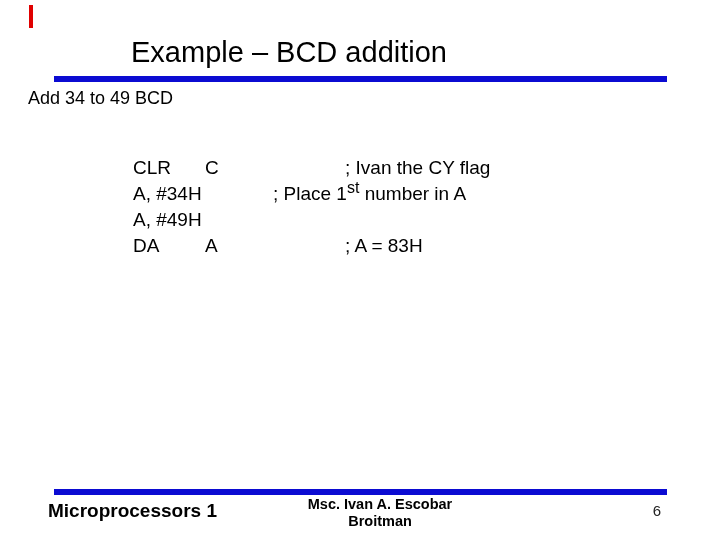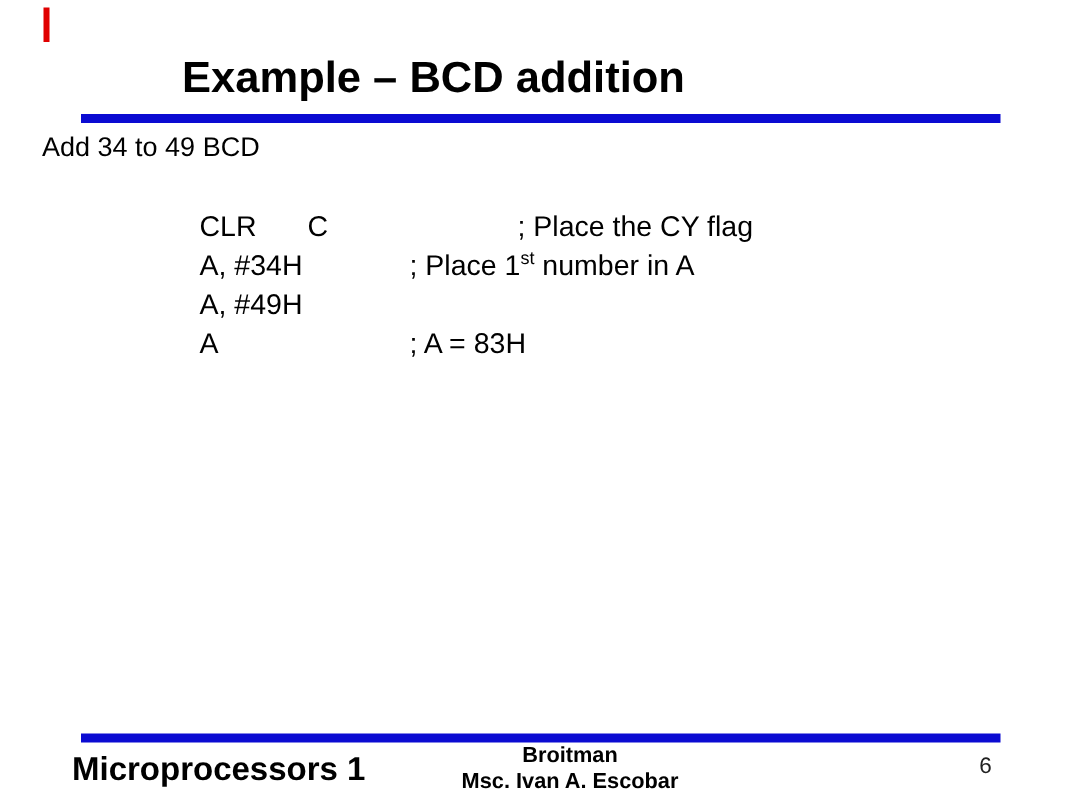"Example – BCD addition" .slide-title { font-weight: 700 -> 400 }
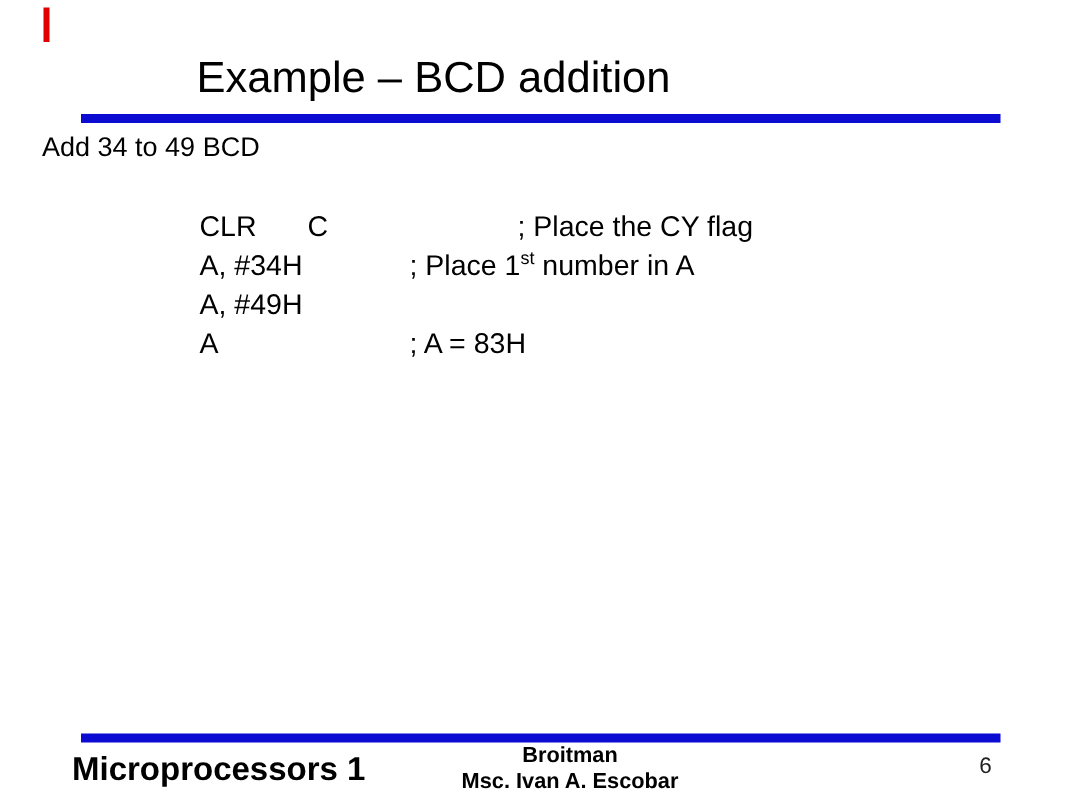"CLR" .code-block { top: 139px -> 155px }
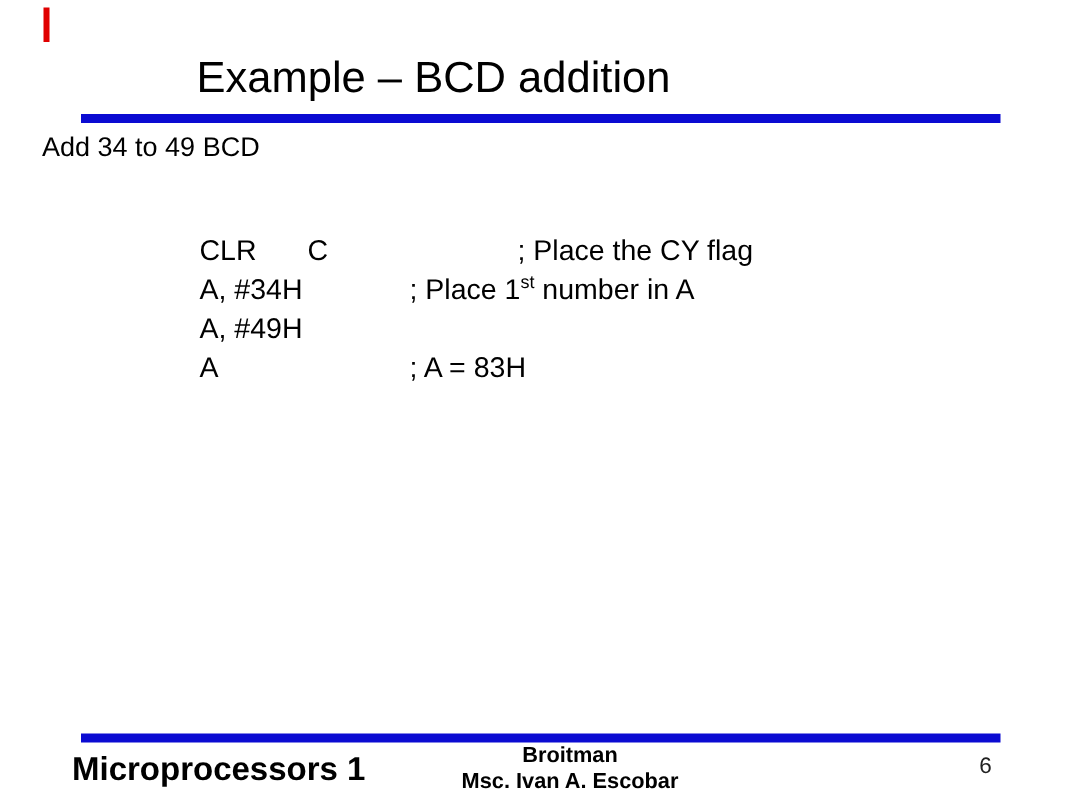"; Place the CY flag" span { text: Place -> Ivan }
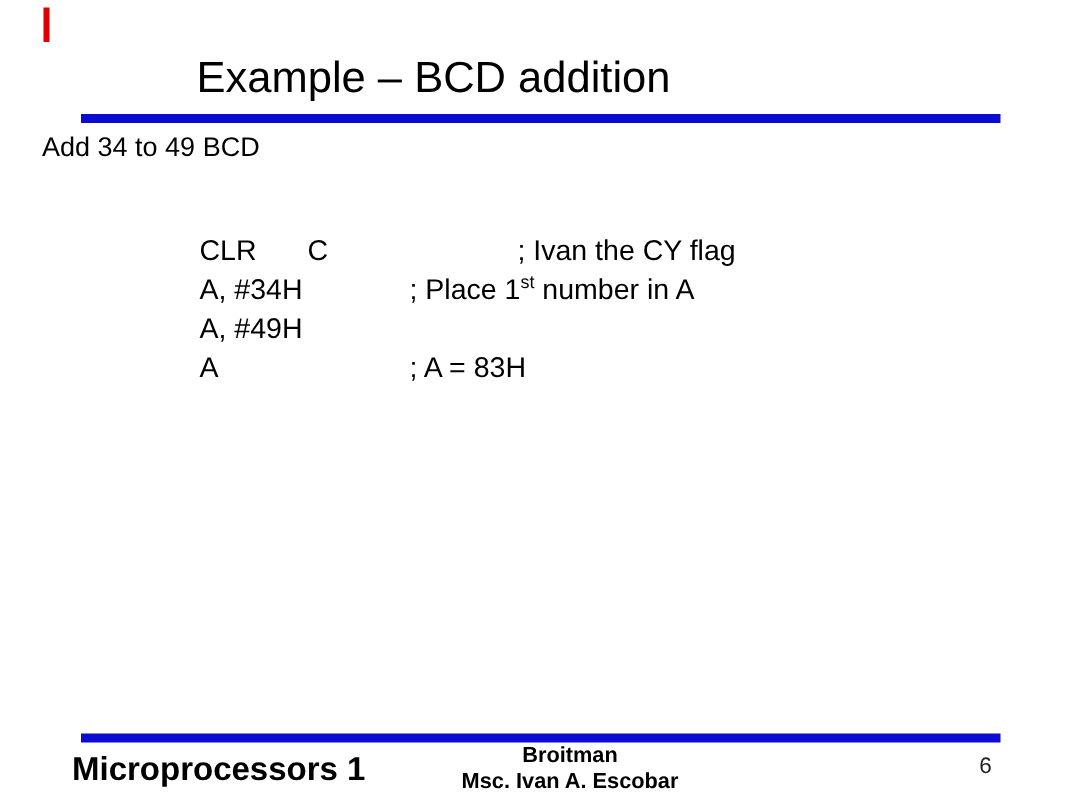"st" .col-comment sup { font-size: 12px -> 16px }
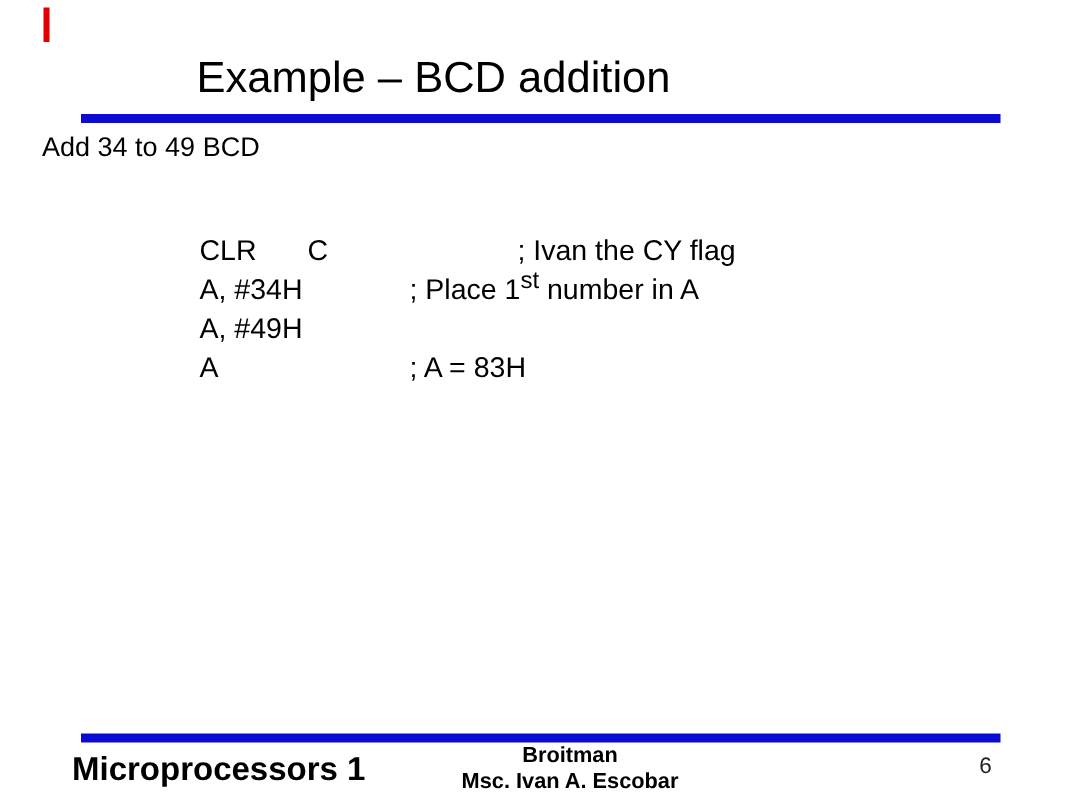"DA" span.col-mnemonic { html: none -> <span>DA</span> }
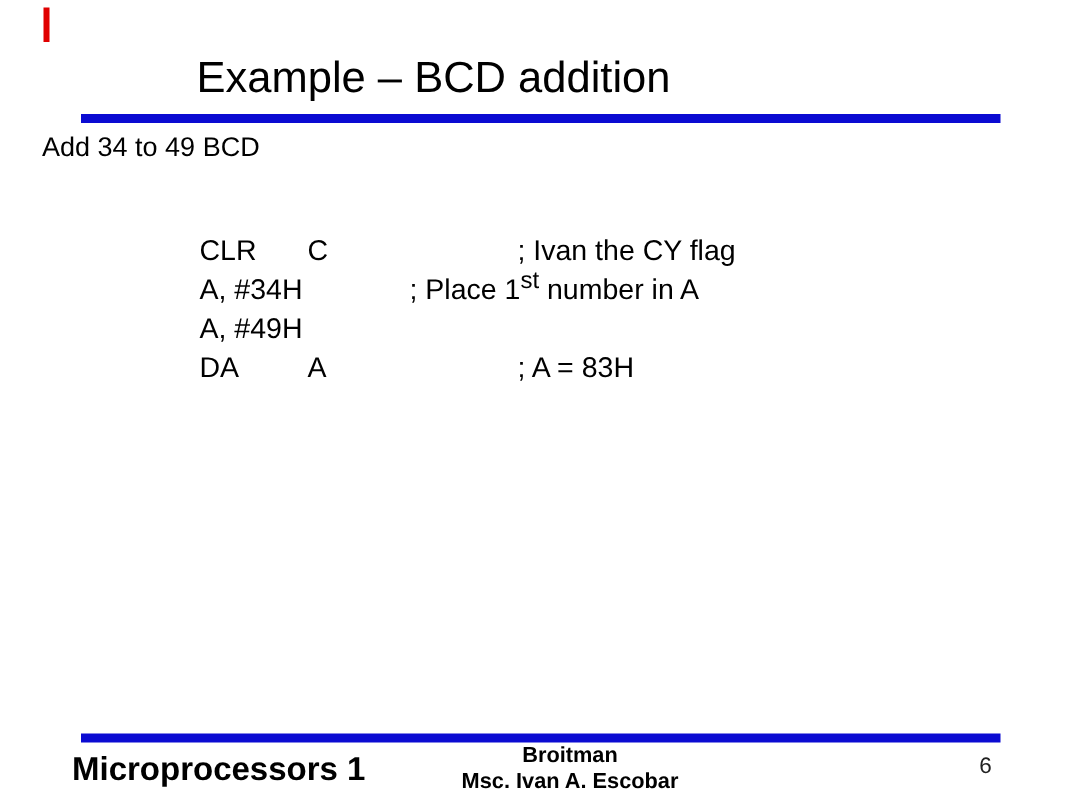"Microprocessors 1" .footer-left { font-size: 22px -> 19px }
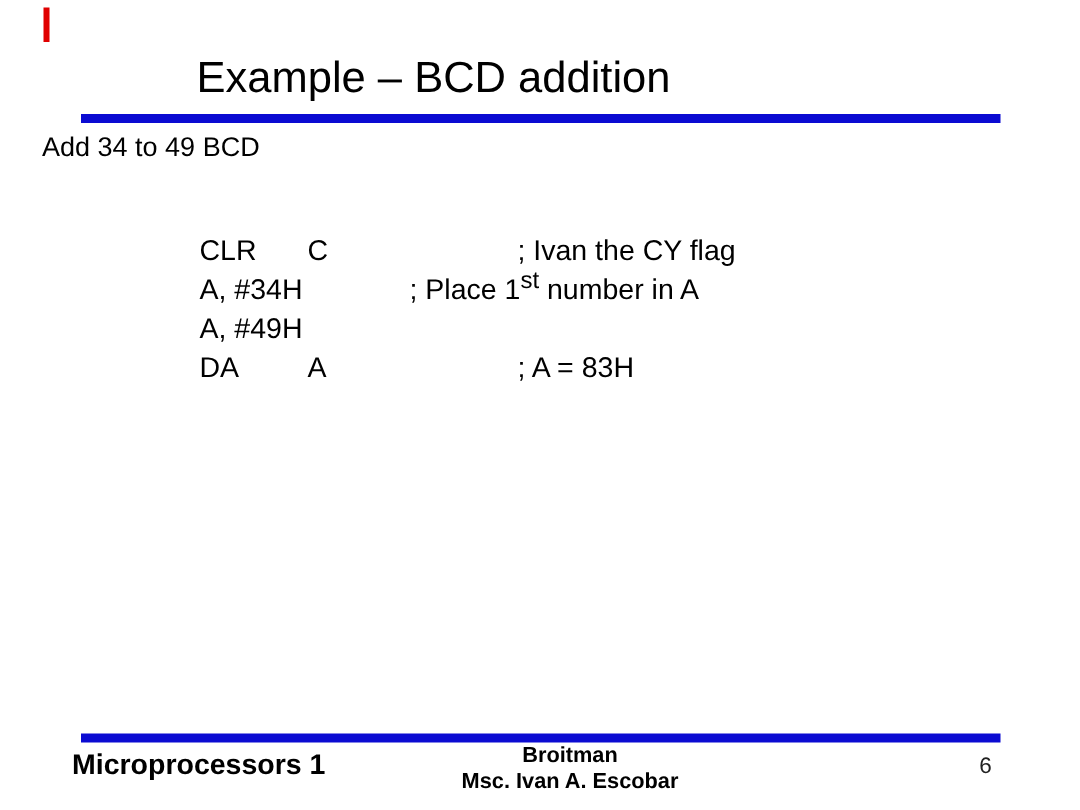"Broitman" div { order: before "Msc. Ivan A. Escobar" -> after "Msc. Ivan A. Escobar" }
